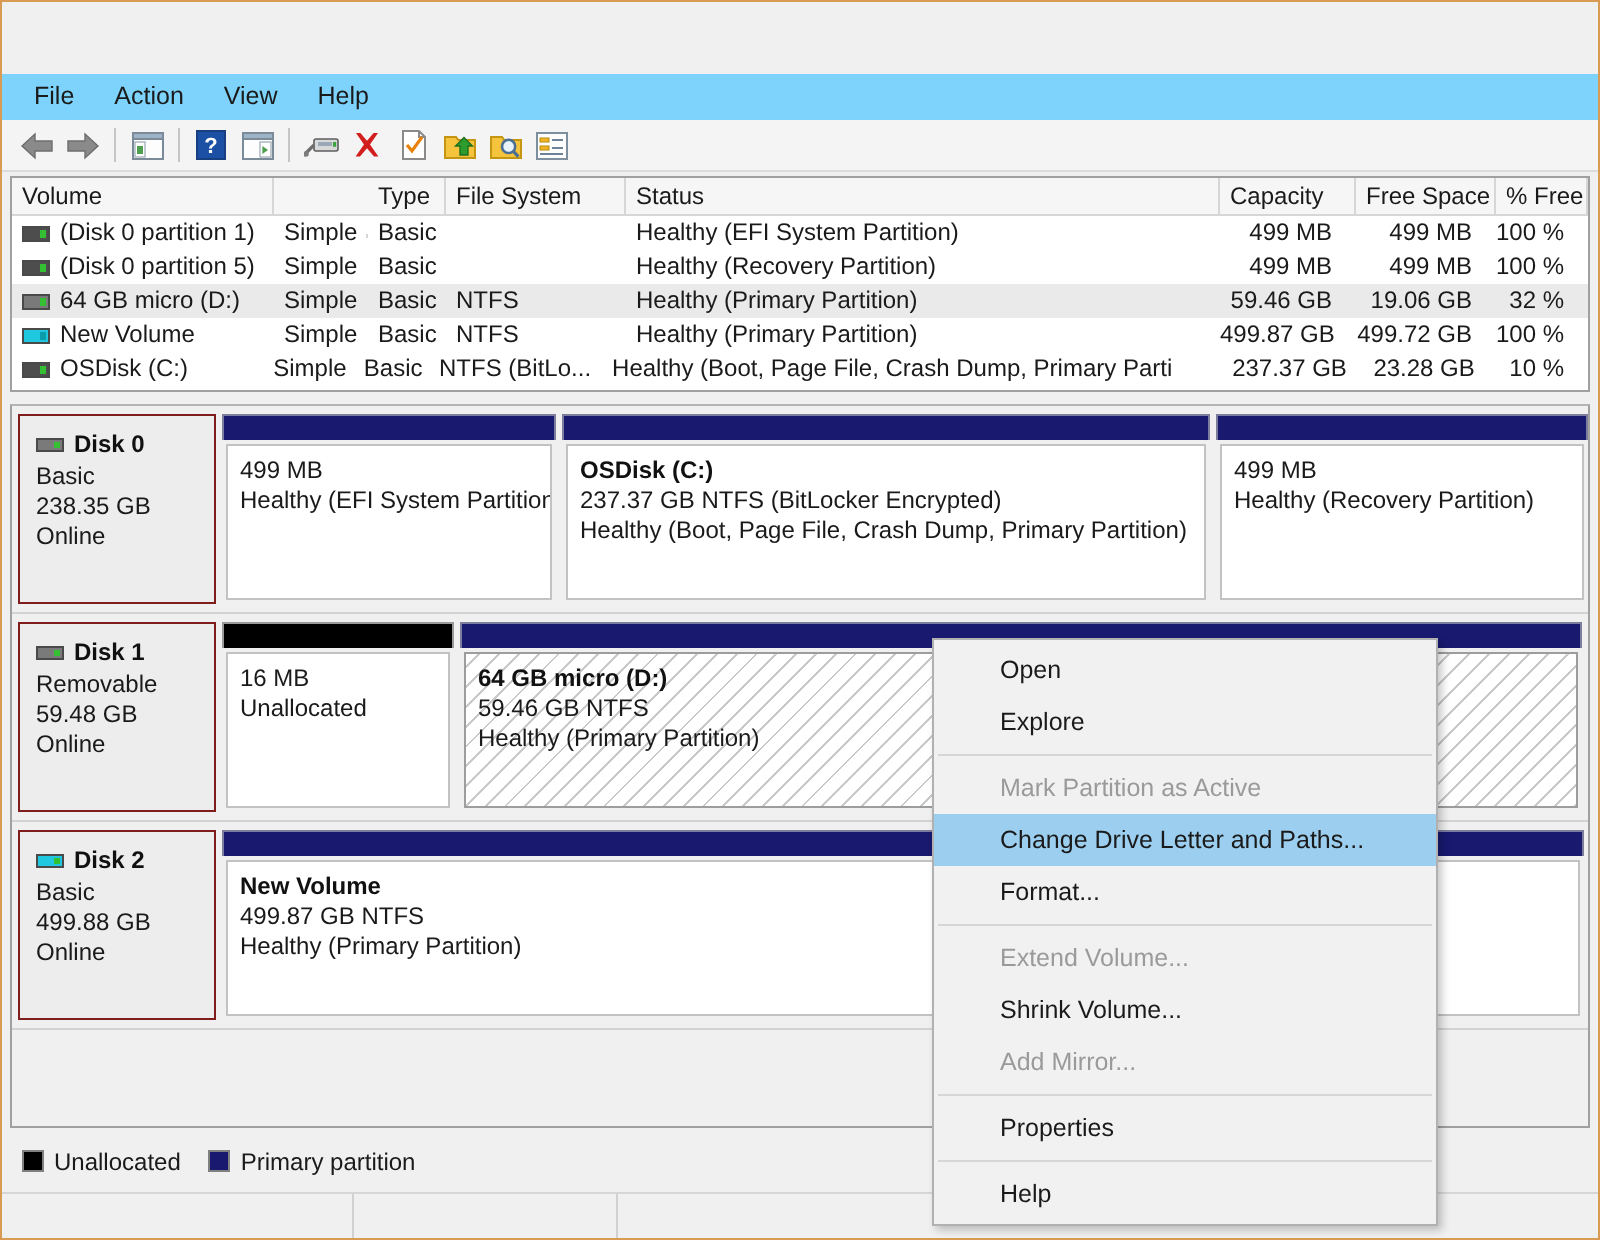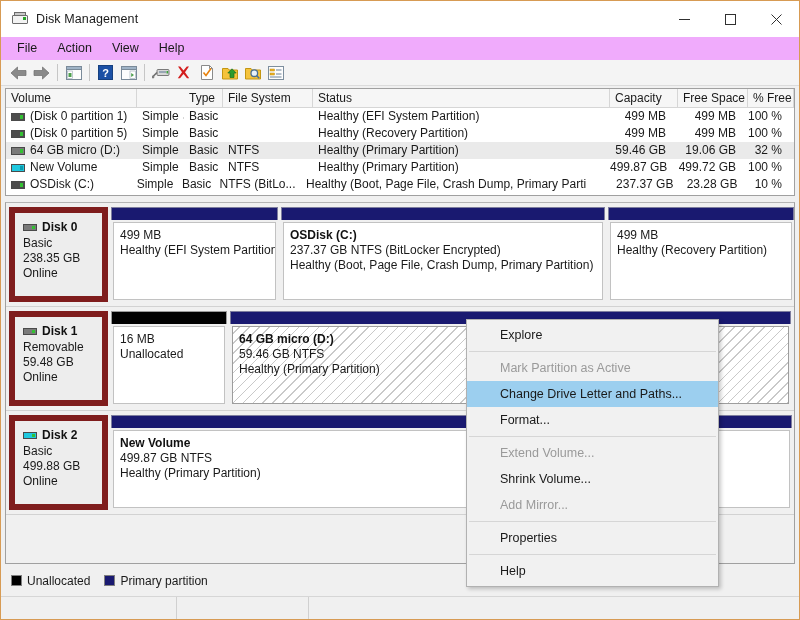"Disk Management" div.titlebar { html: <div> <div> <div></div> <div></div> <div></div> </div> <div>Disk Management</div> <div> <div> <svg> <line></line> </svg> </div> <div> <svg> <rect></rect> </svg> </div> <div> <svg> <line></line> <line></line> </svg> </div> </div> </div> -> none }
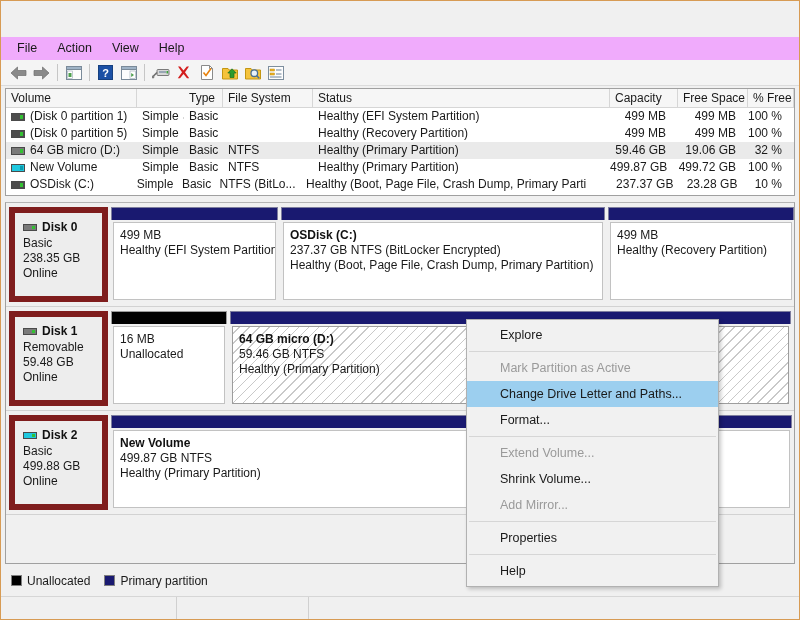"File" .menubar { background: #f0abfc -> #7dd3fc }
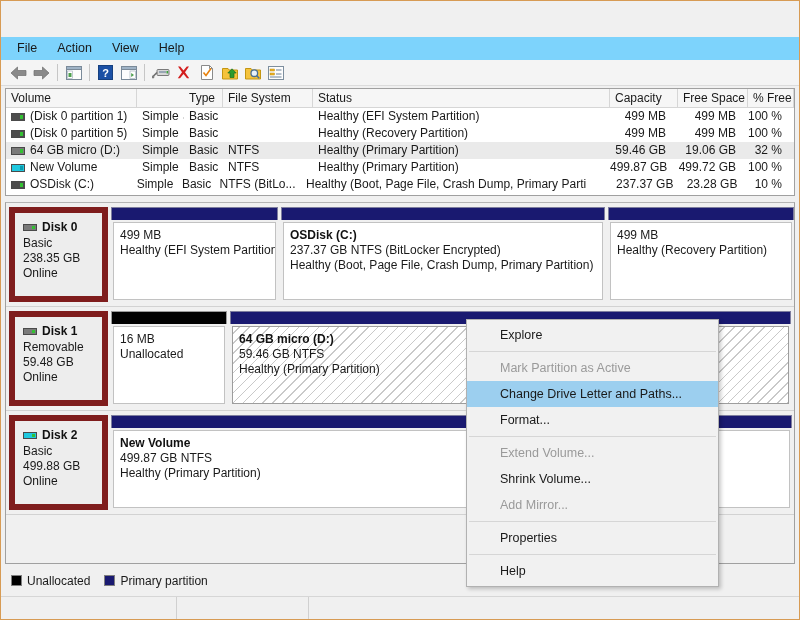"Disk 0" .disk-info { border: 6px solid #7f1d1d -> 1px solid #7f1d1d }
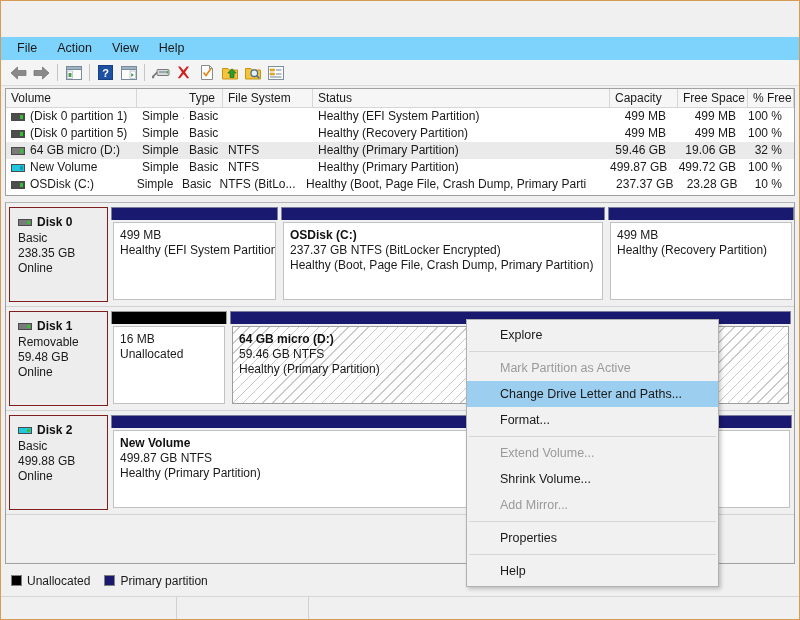"Open" div.ctx-item { html: none -> <div>Open</div> }
